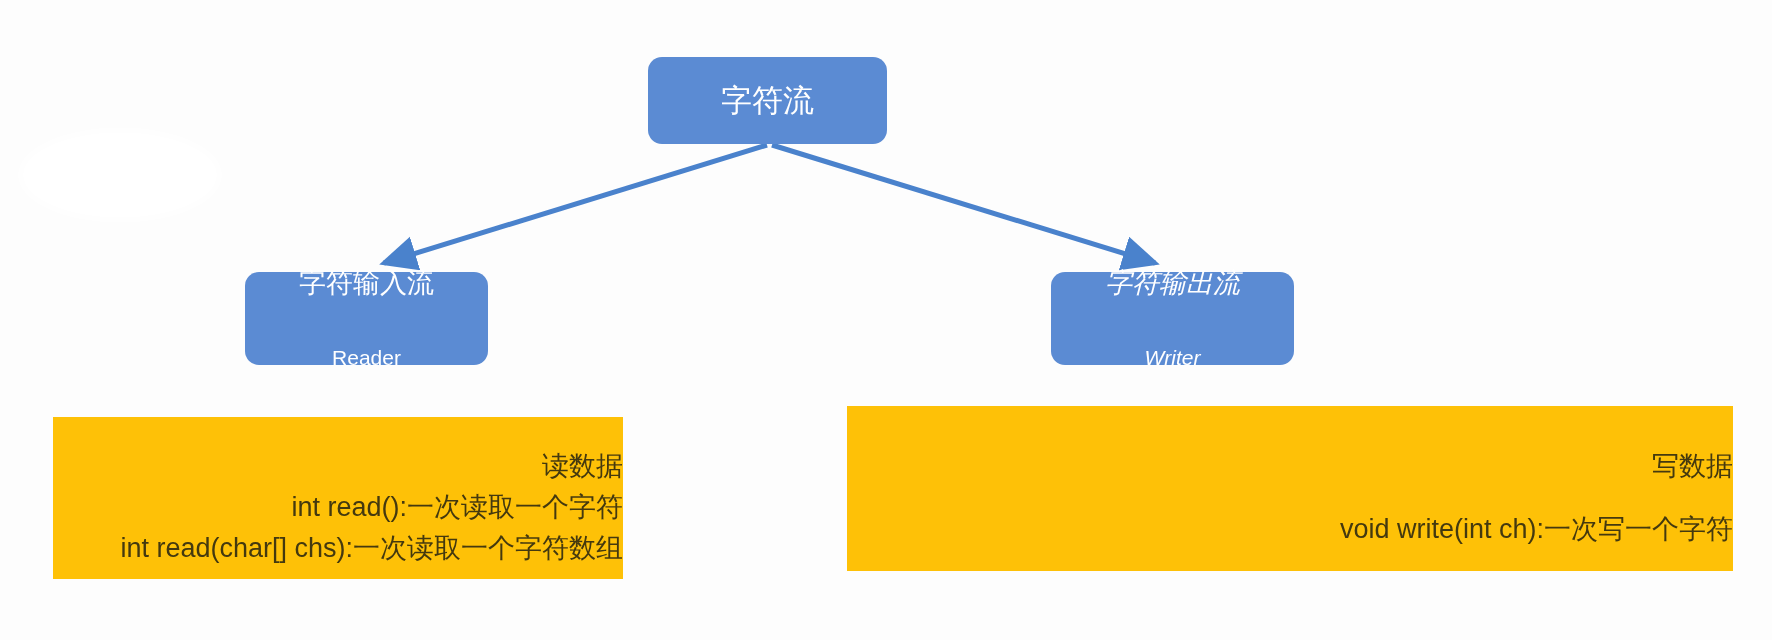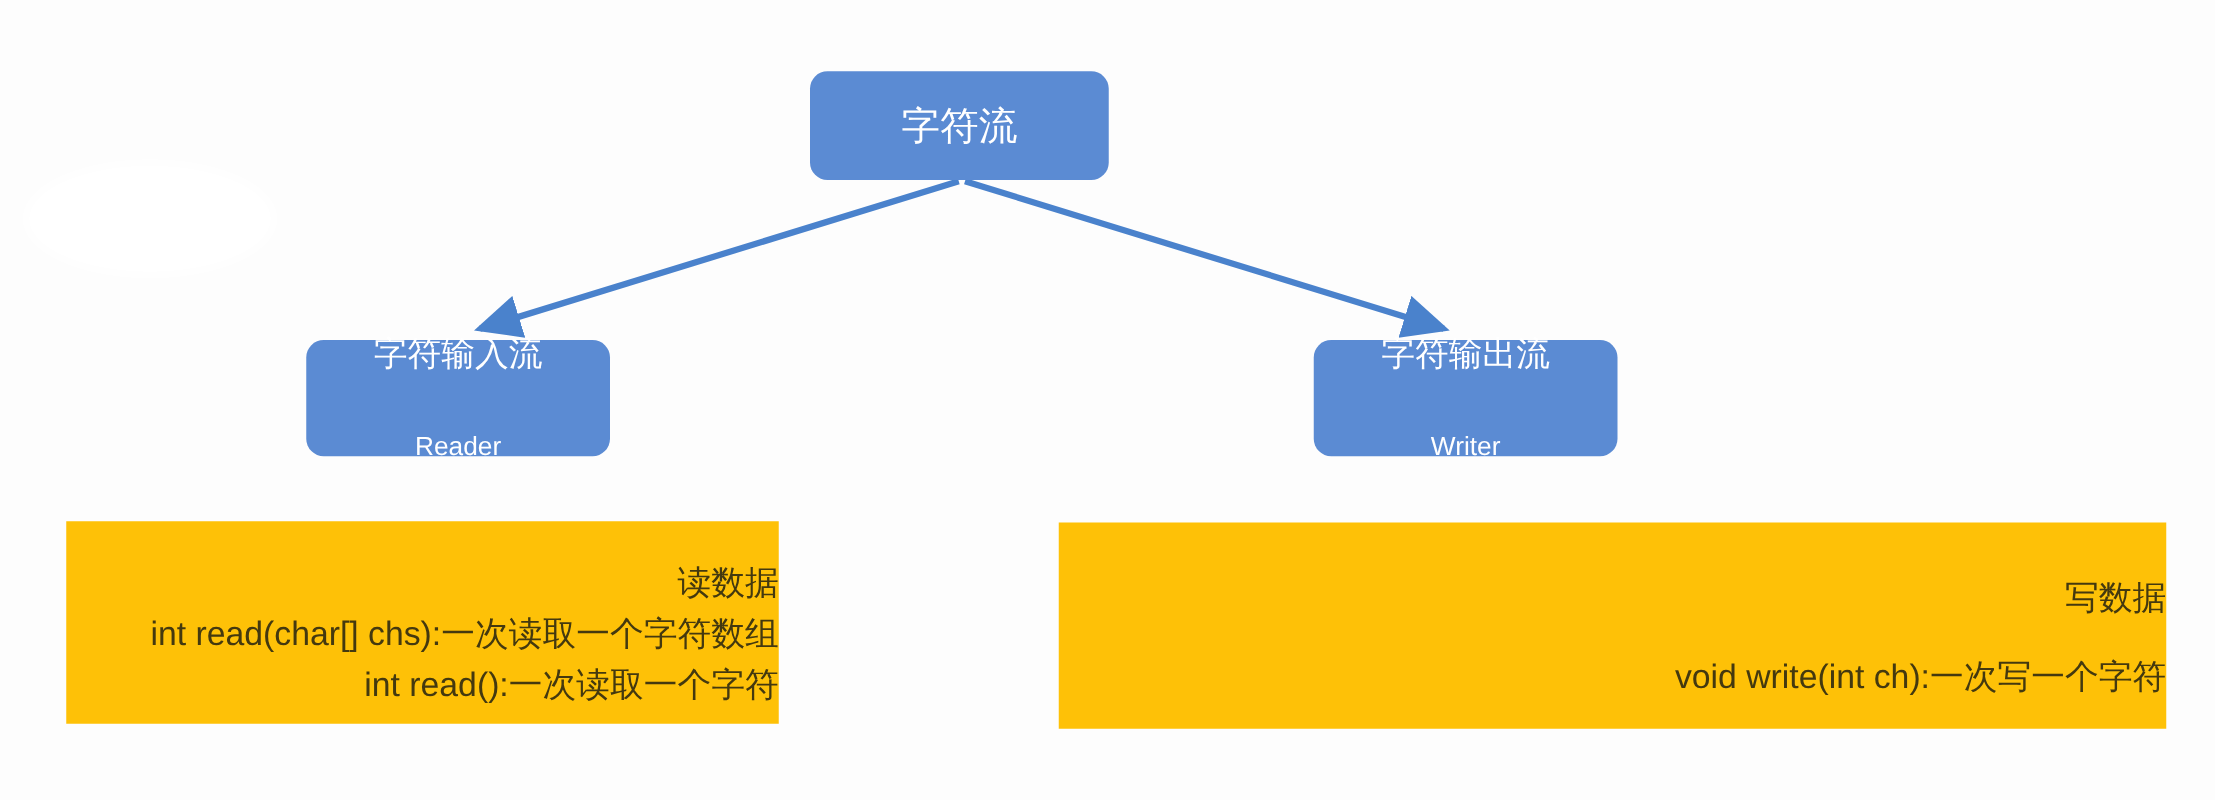"字符输出流" .node-writer { font-style: none -> italic }
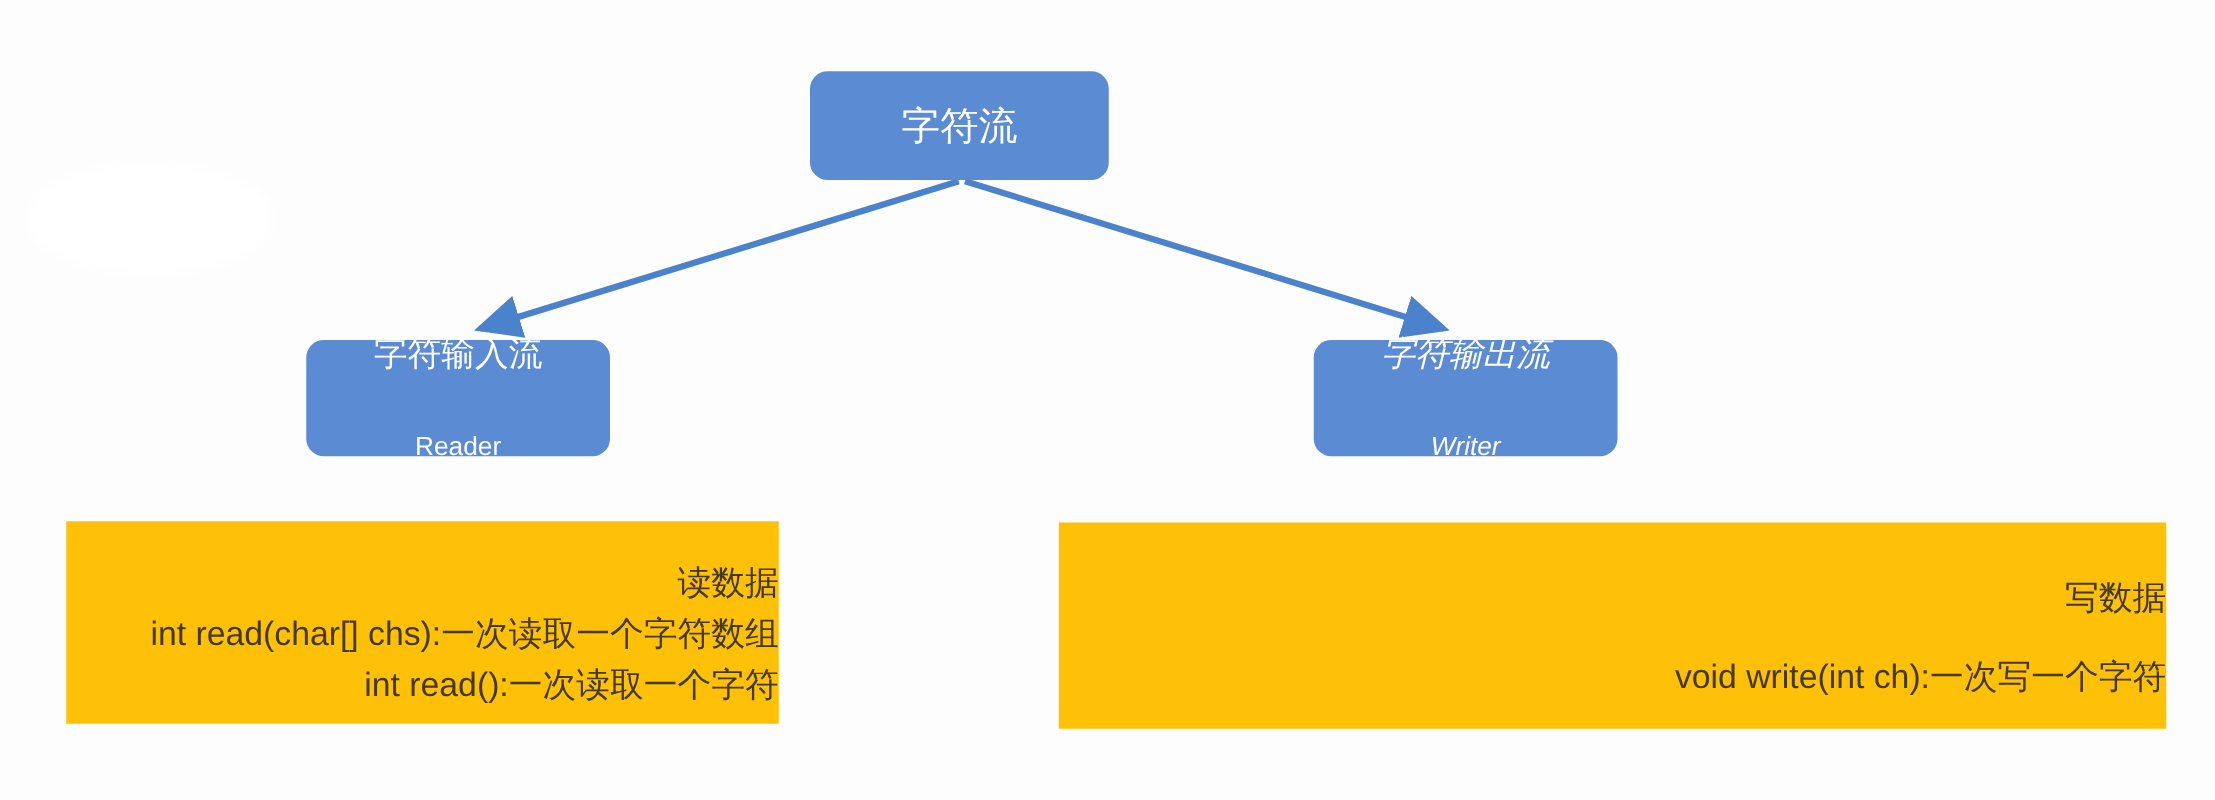"写数据" .note-write { top: 418px -> 406px }
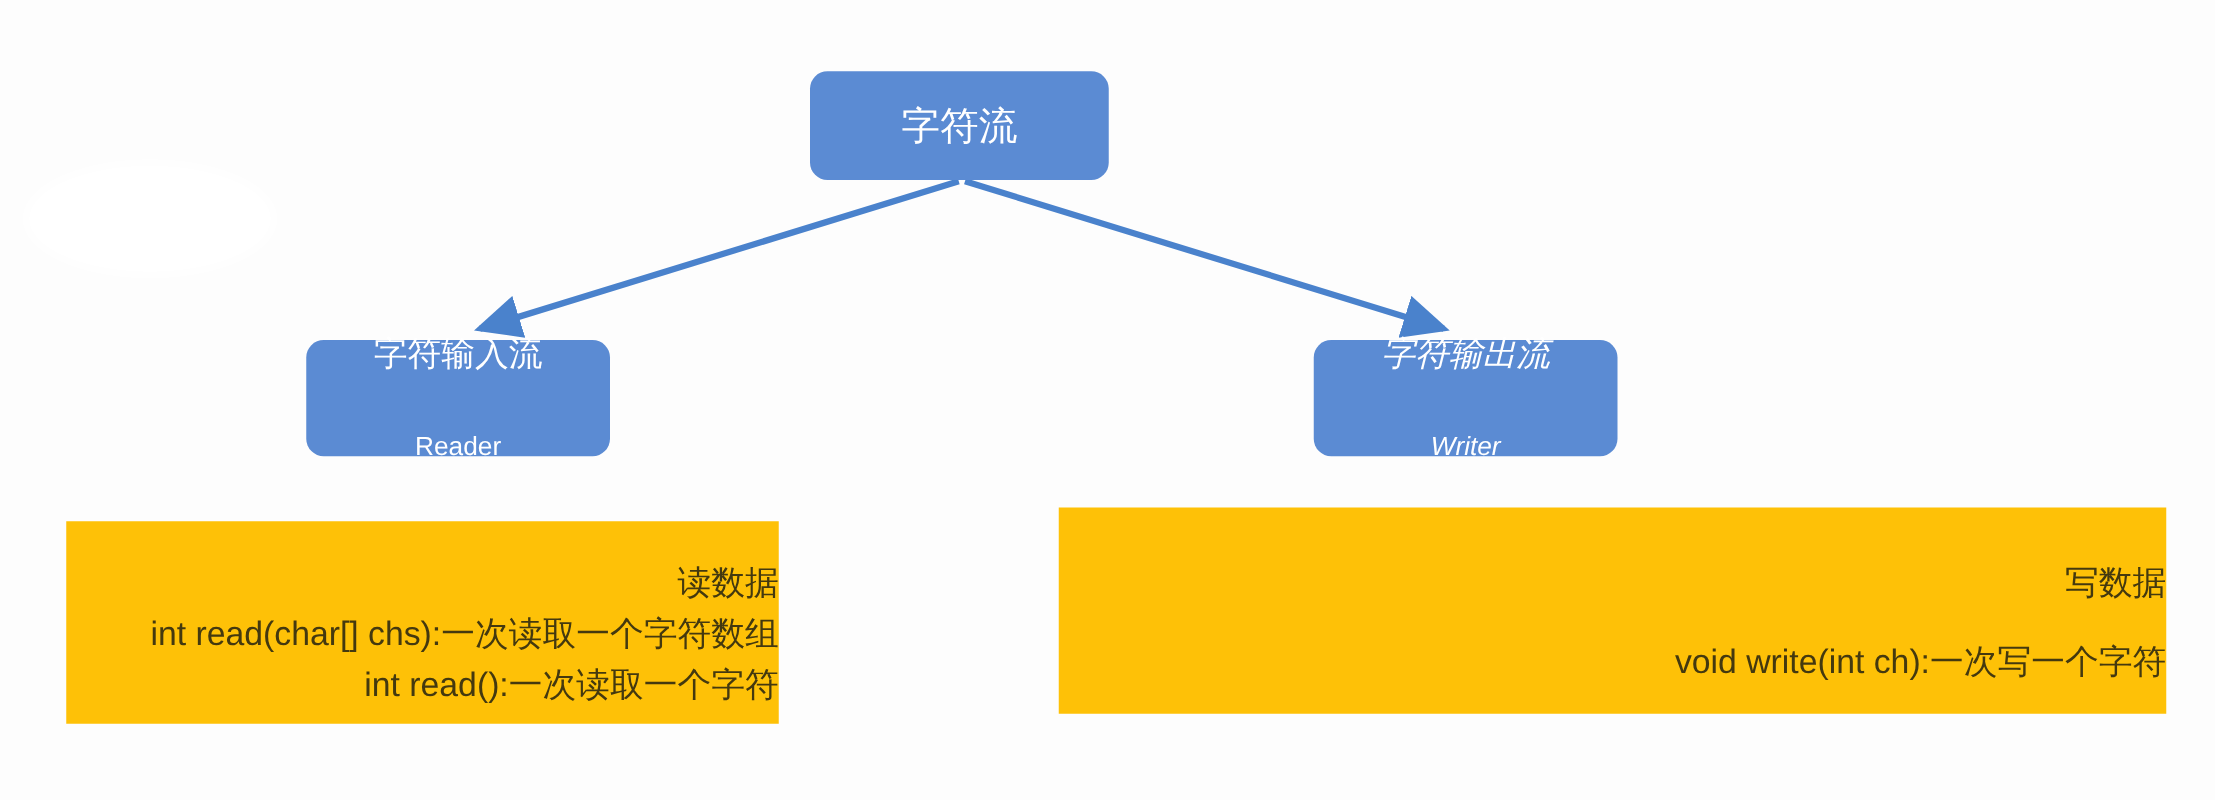"int read(char[] chs):一次读取一个字符数组" div.line { order: before "int read():一次读取一个字符" -> after "int read():一次读取一个字符" }
